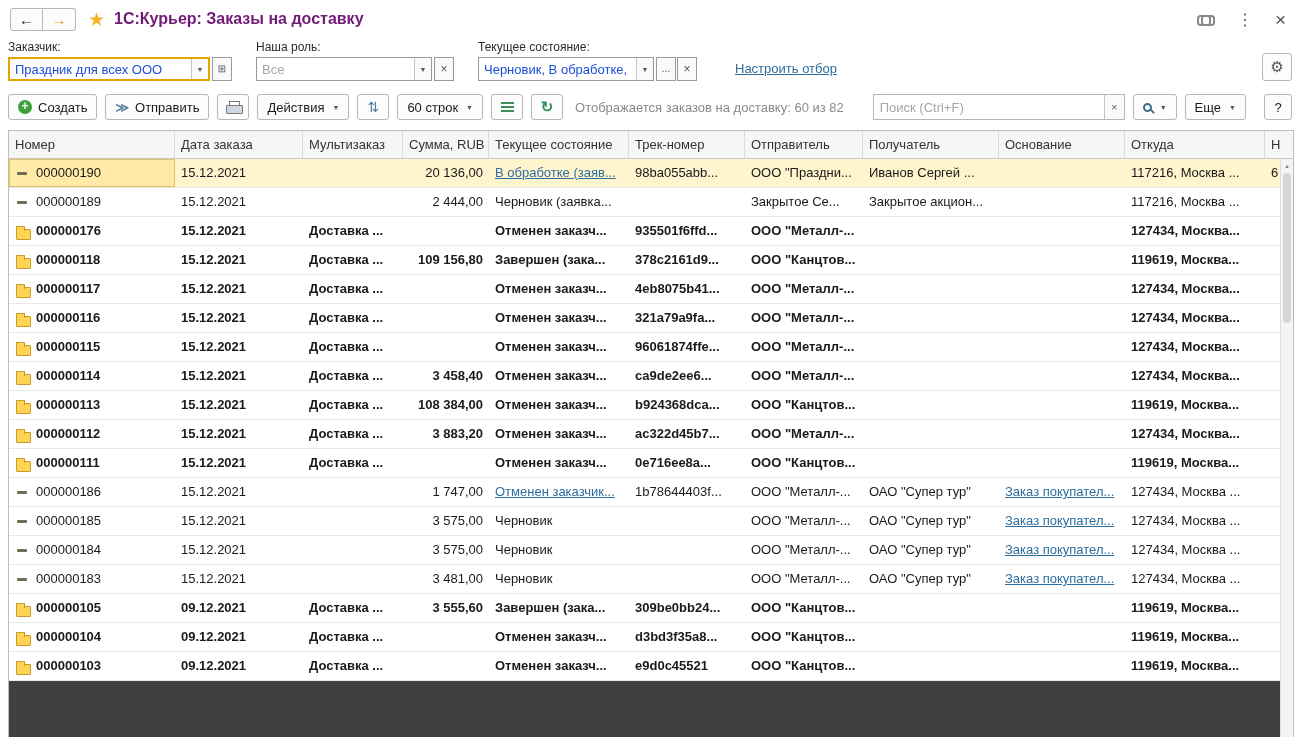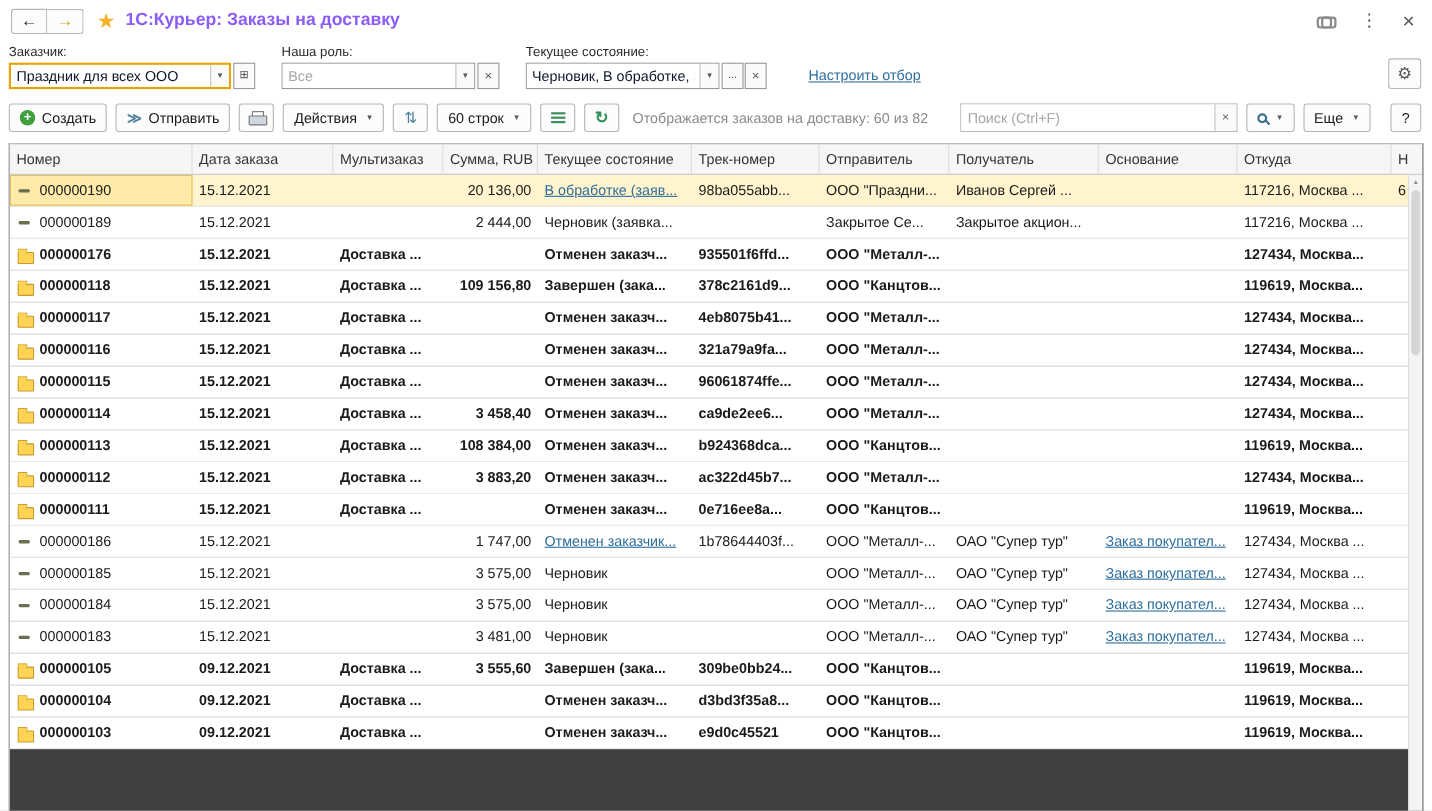"1С:Курьер: Заказы на доставку" .title { color: #8b5cf6 -> #701a75 }
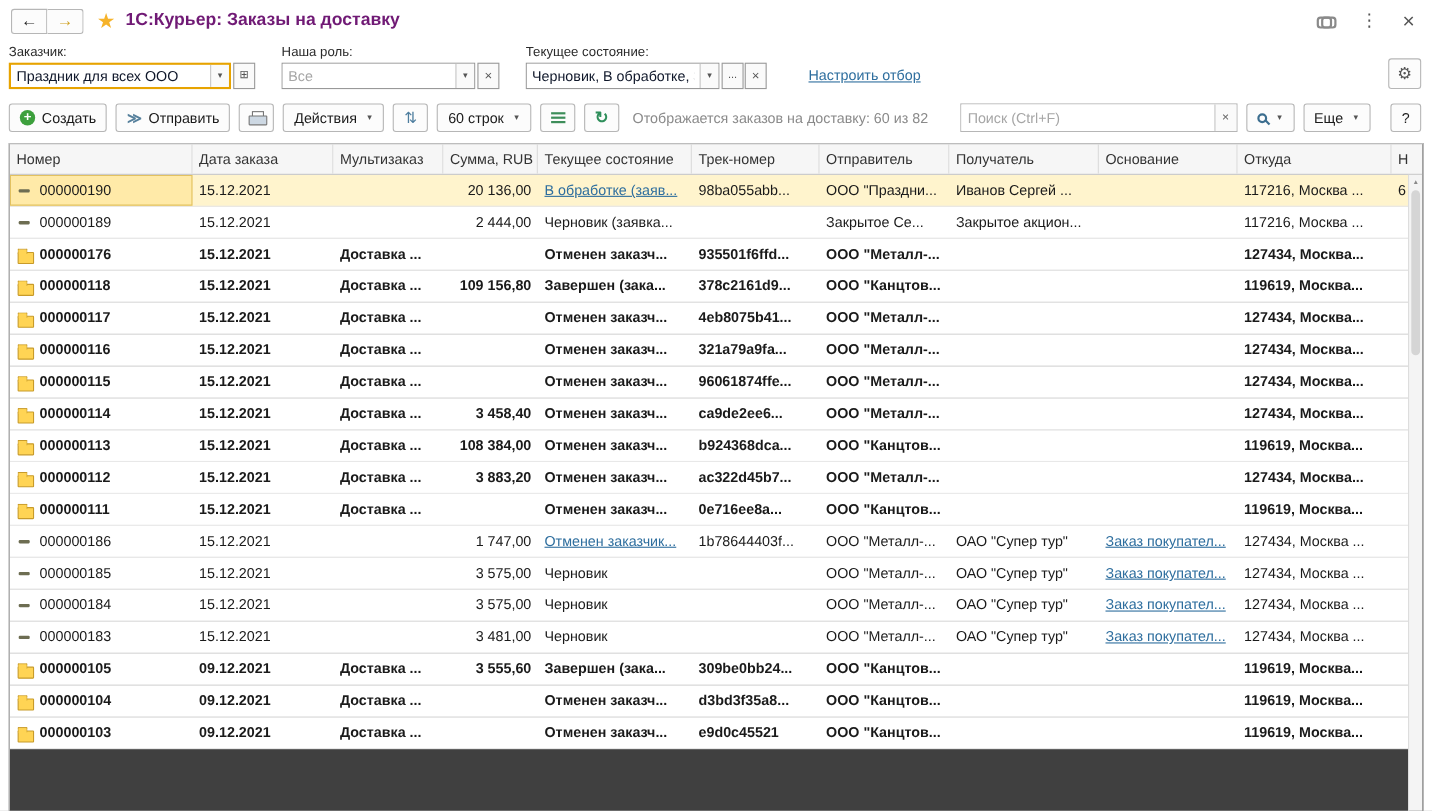"Праздник для всех ООО" .combo input { color: #0f172a -> #1d4ed8 }
